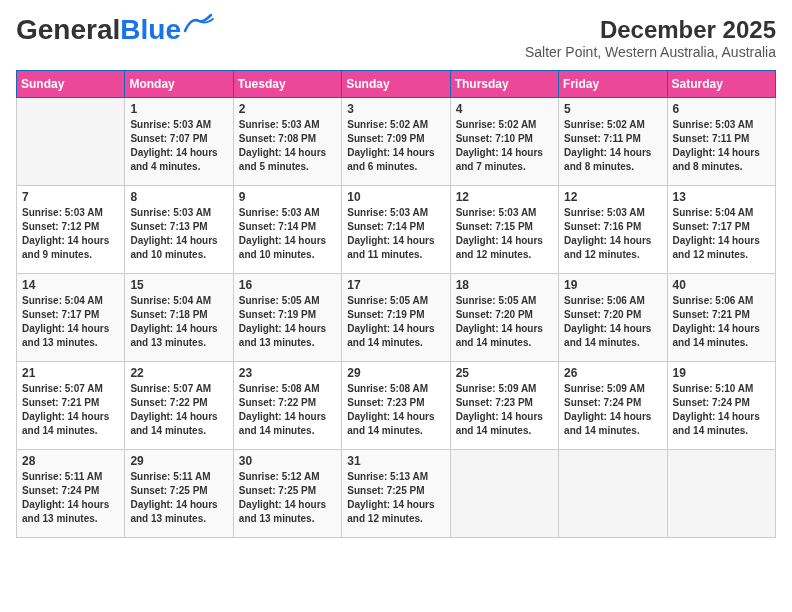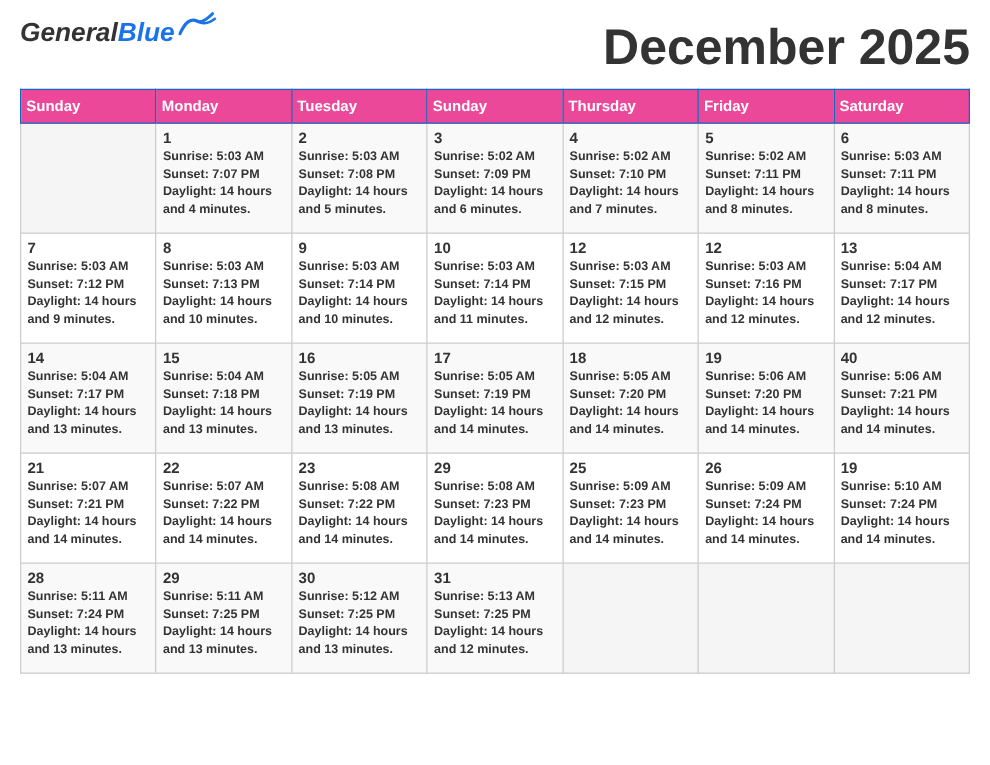"GeneralBlue" div { font-size: 21px -> 28px; font-style: italic -> none }
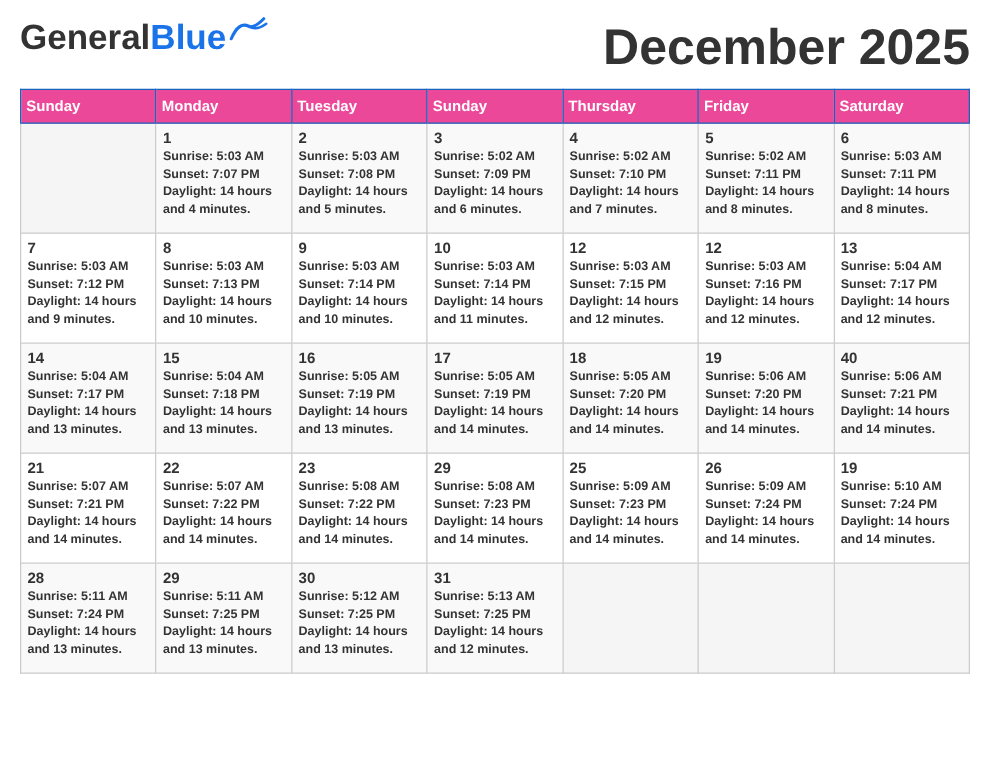"December 2025" .month-title { font-size: 40px -> 24px }
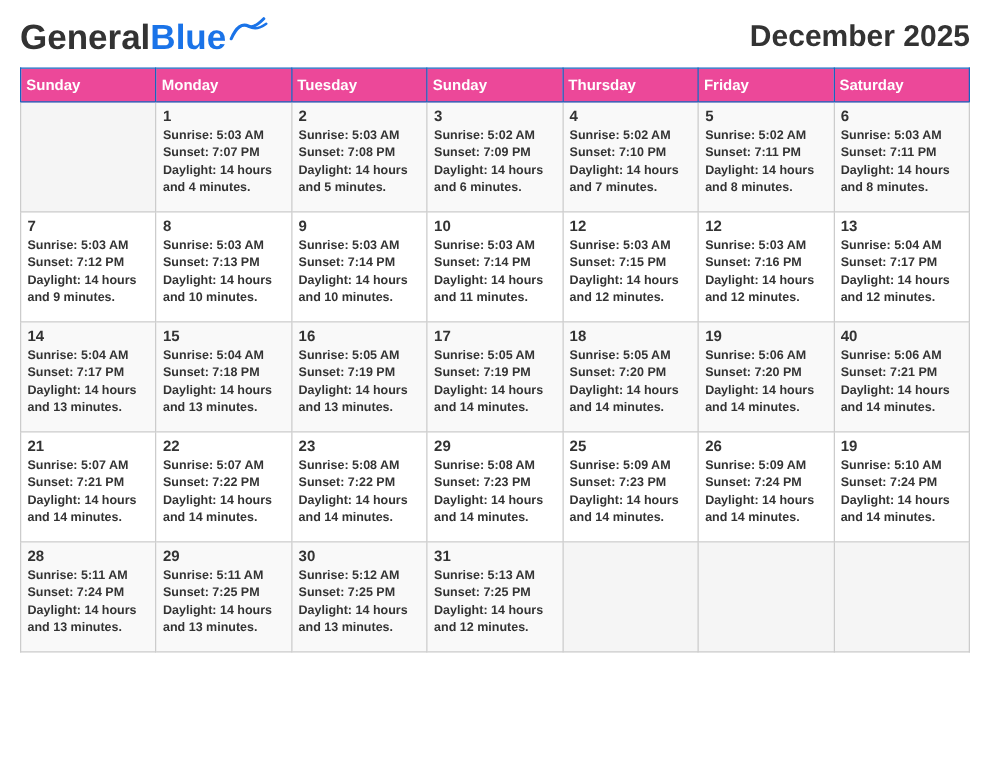"Salter Point, Western Australia," div.location { html: none -> <div>Salter Point, Western Australia, Australia</div> }
